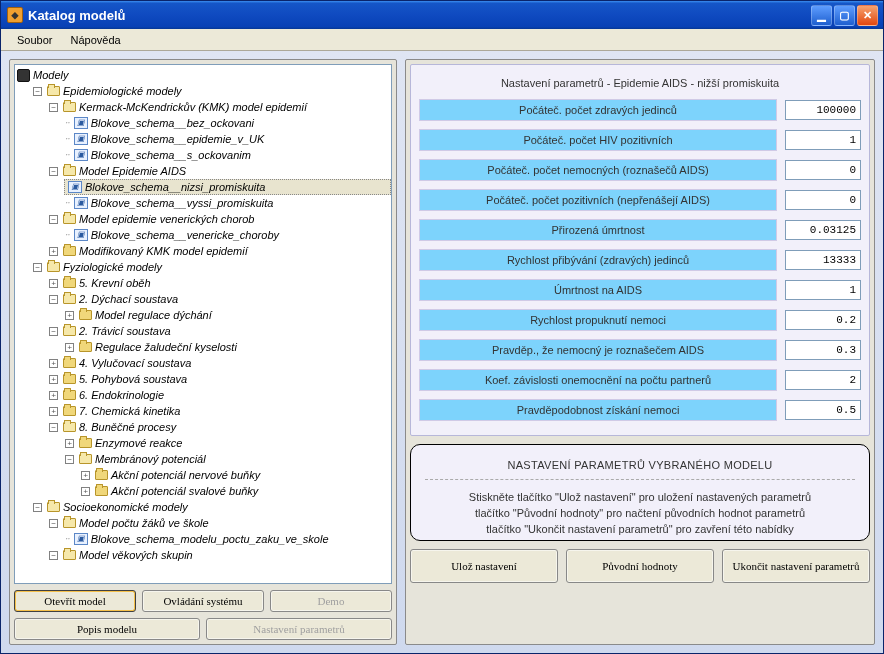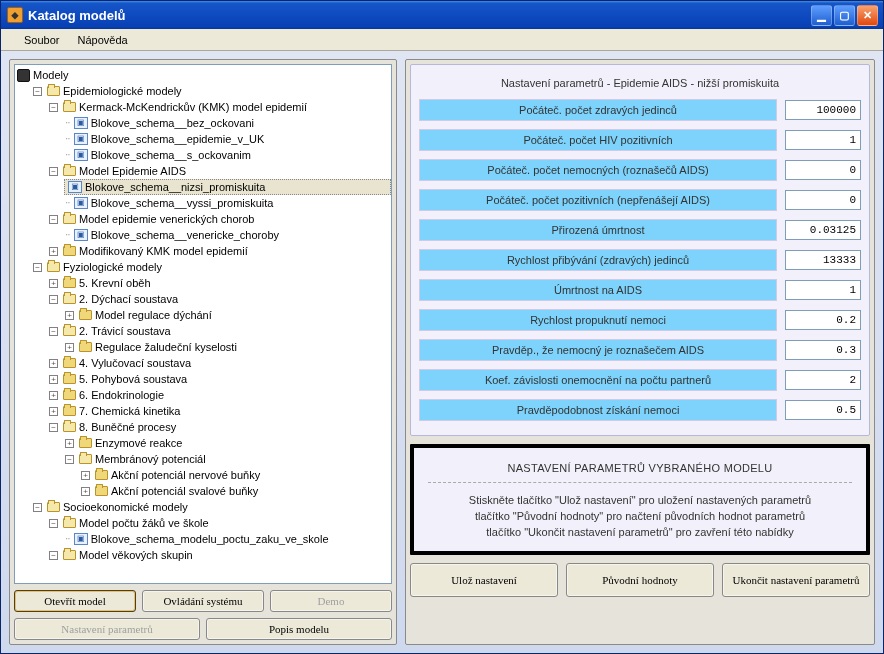"Soubor" .menubar { padding: 0 15px -> 0 8px }
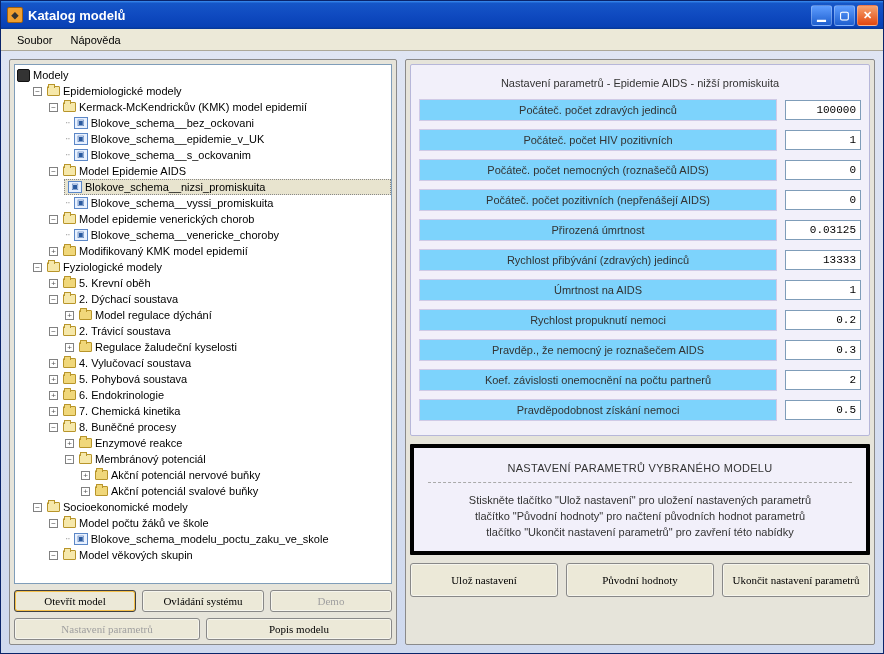"Modely" .tree ul { font-style: none -> italic }
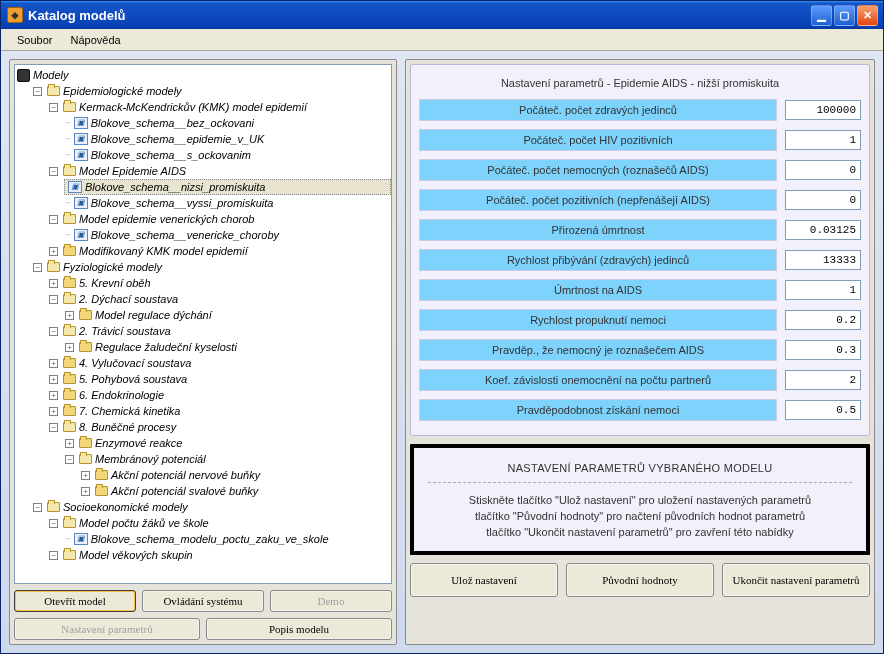"NASTAVENÍ PARAMETRŮ VYBRANÉHO MODELU" .info-box { border: 4px solid #000000 -> 1px solid #000000; border-radius: 1px -> 10px; padding: 14px 14px 10px 14px -> 14px 14px 2px 14px }
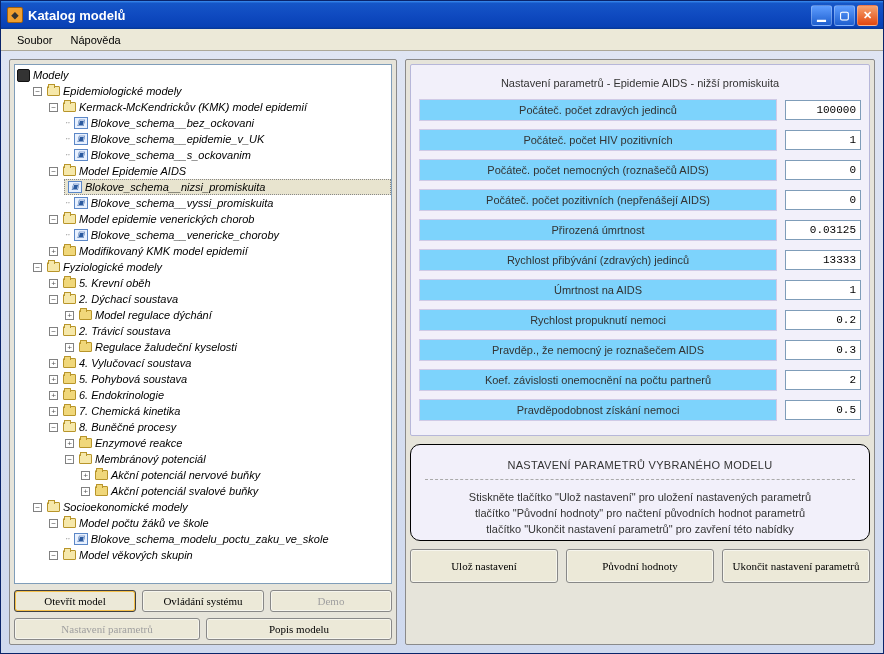"Nastavení parametrů" button { order: before "Popis modelu" -> after "Popis modelu" }
